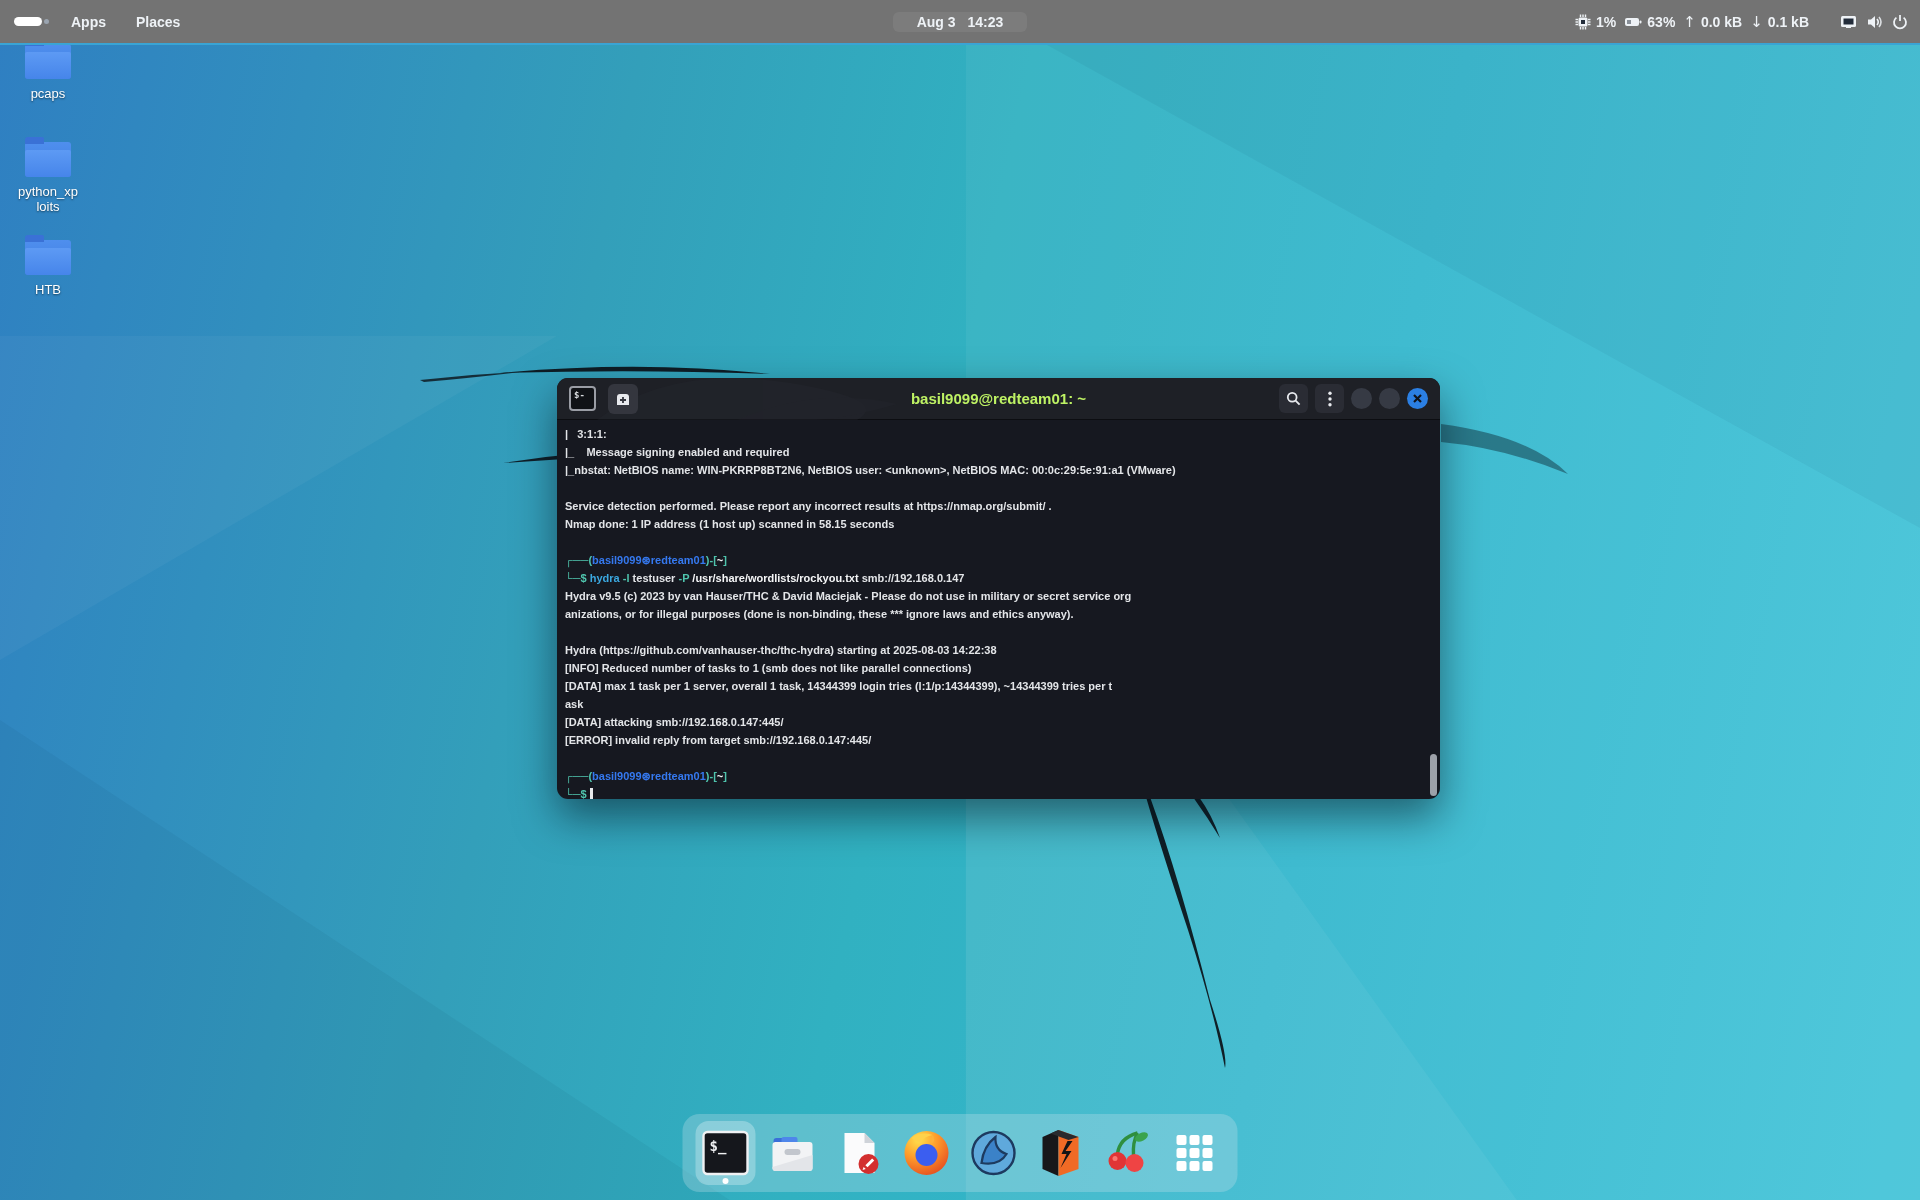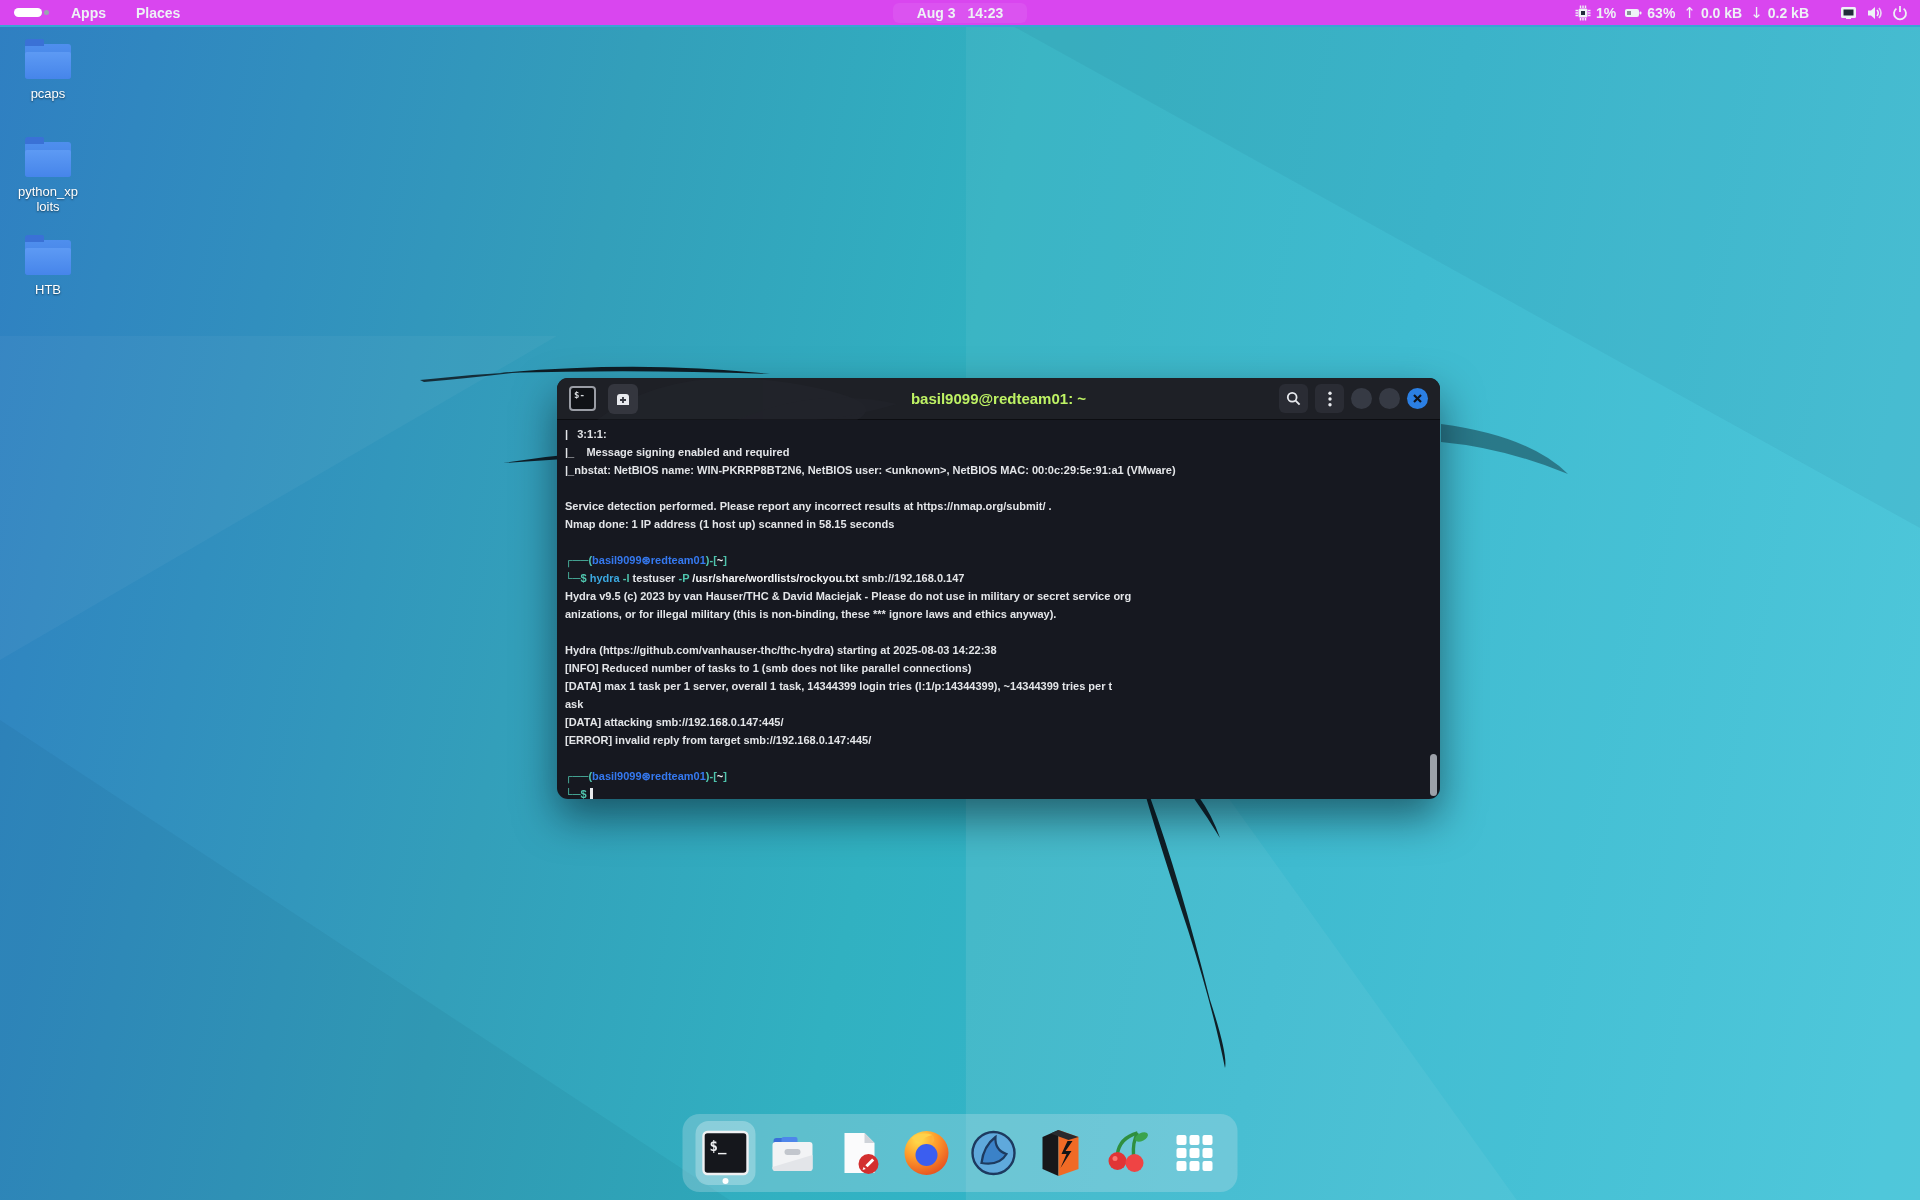"Apps" .topbar { background: #d946ef -> #737373; height: 27px -> 45px }
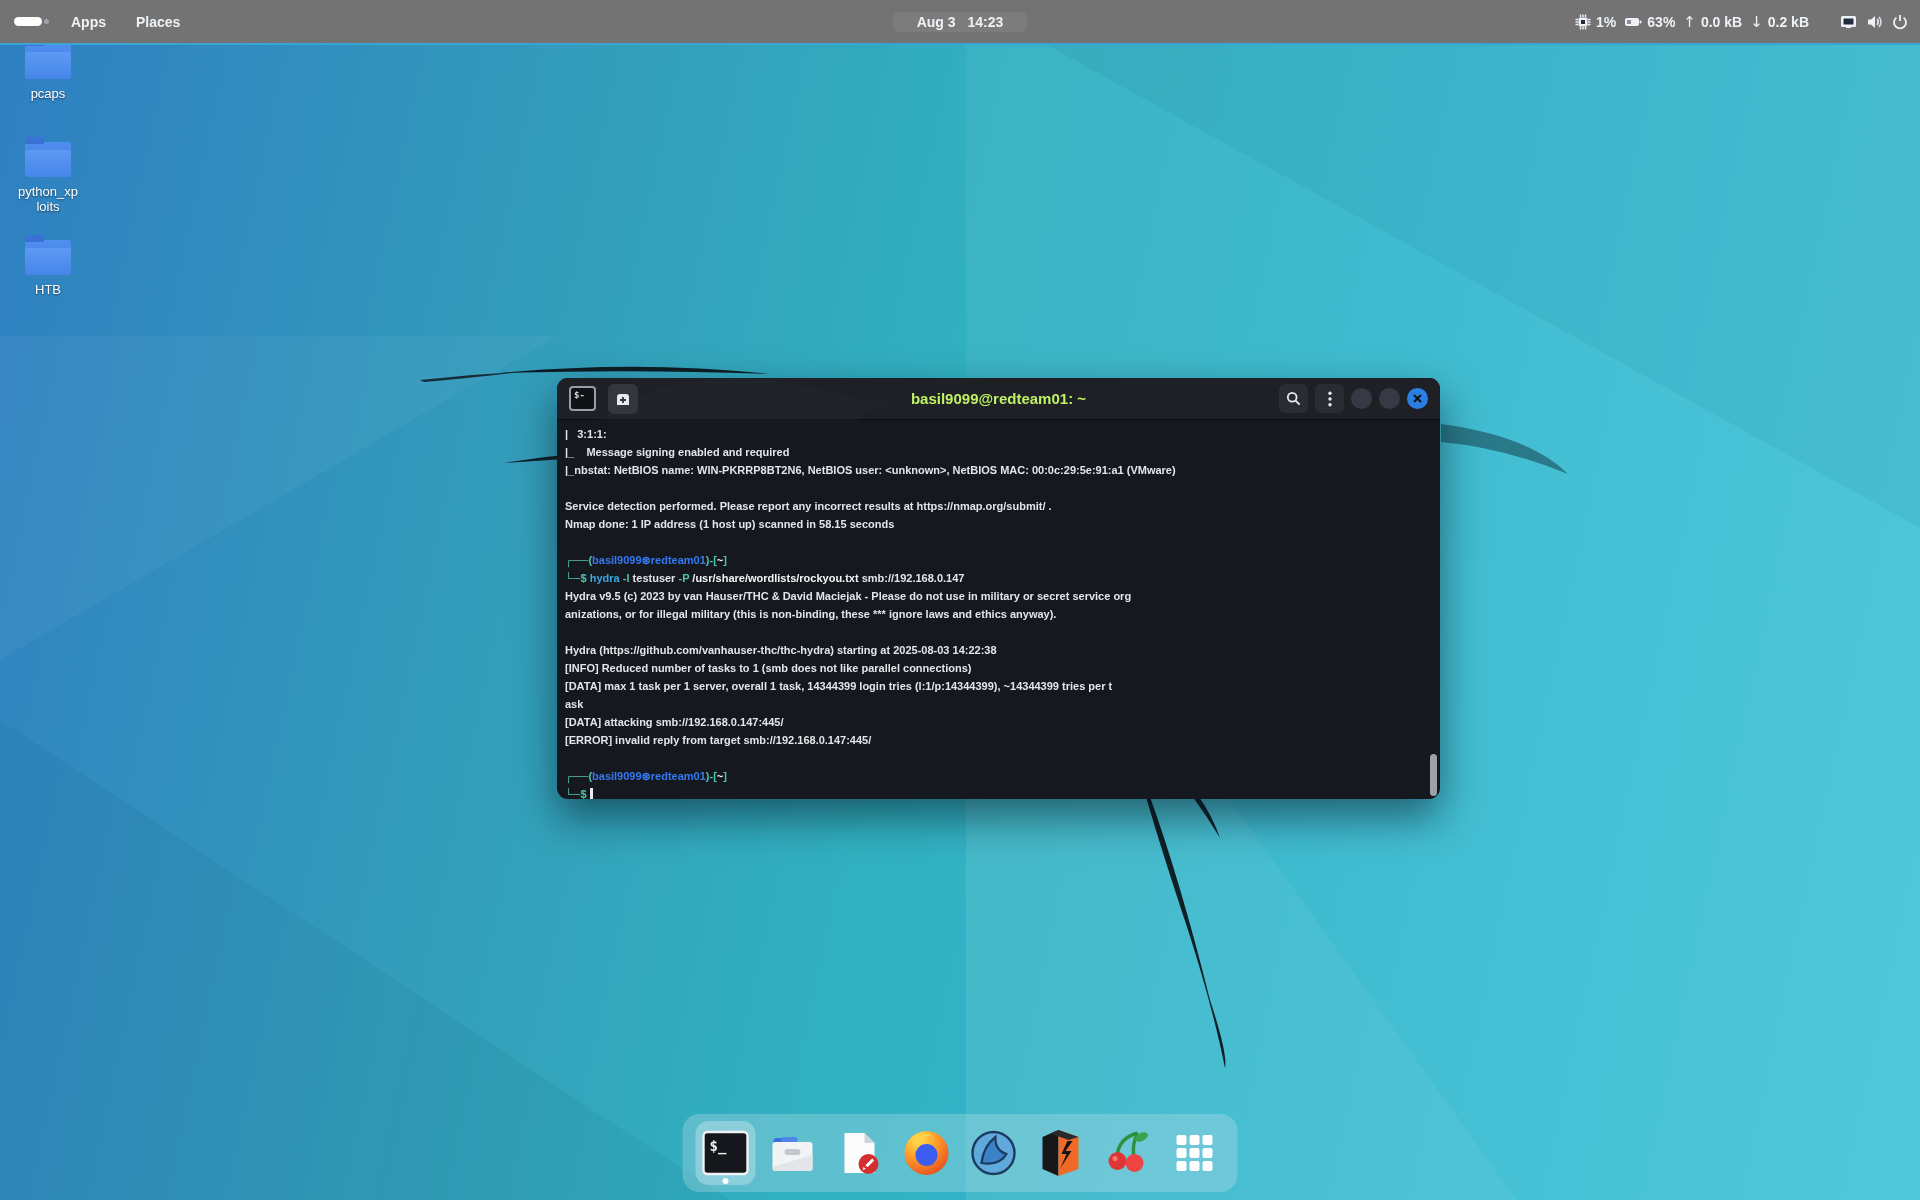"0.2 kB" span { text: 0.2 -> 0.1 }
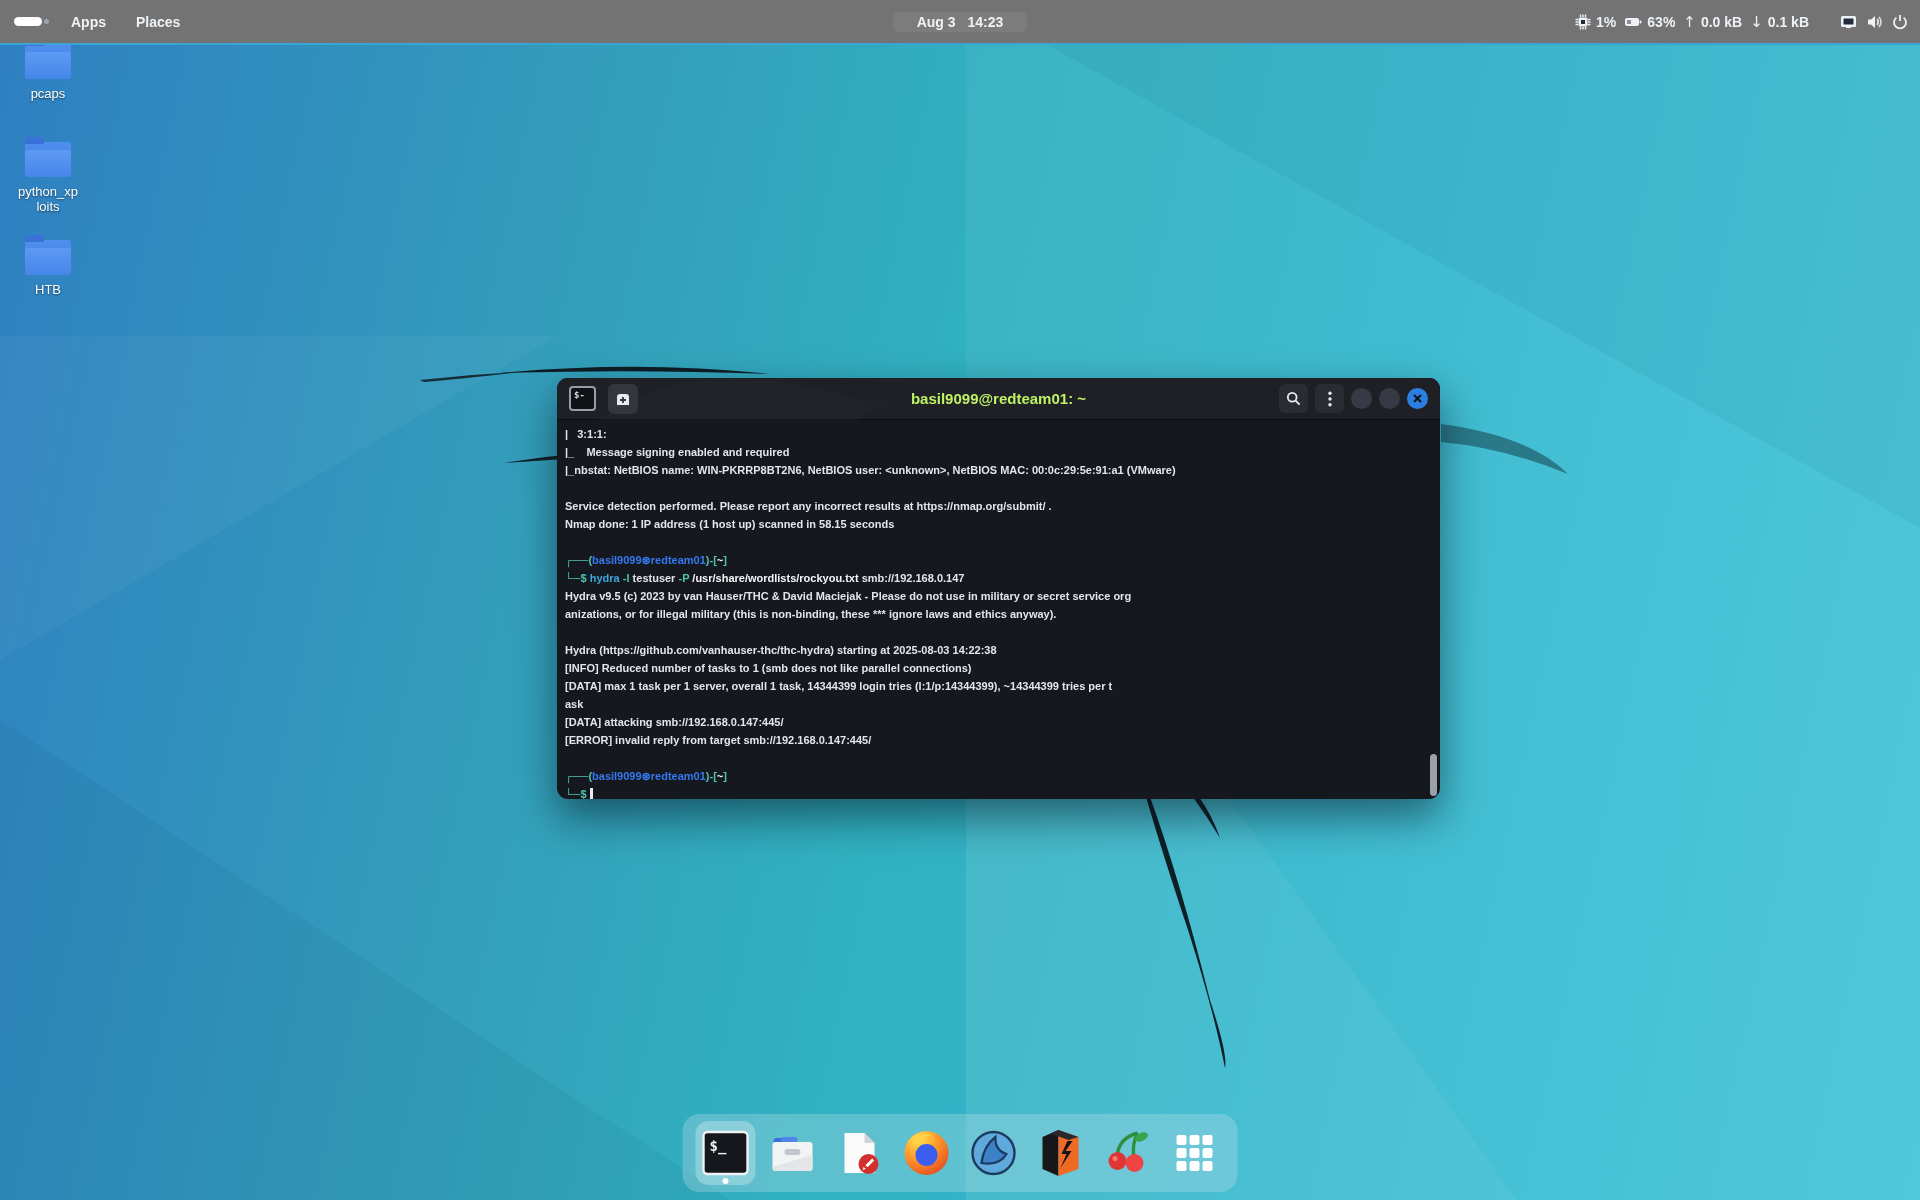"anizations, or for illegal military" span.seg-d { text: military (this -> purposes (done }
